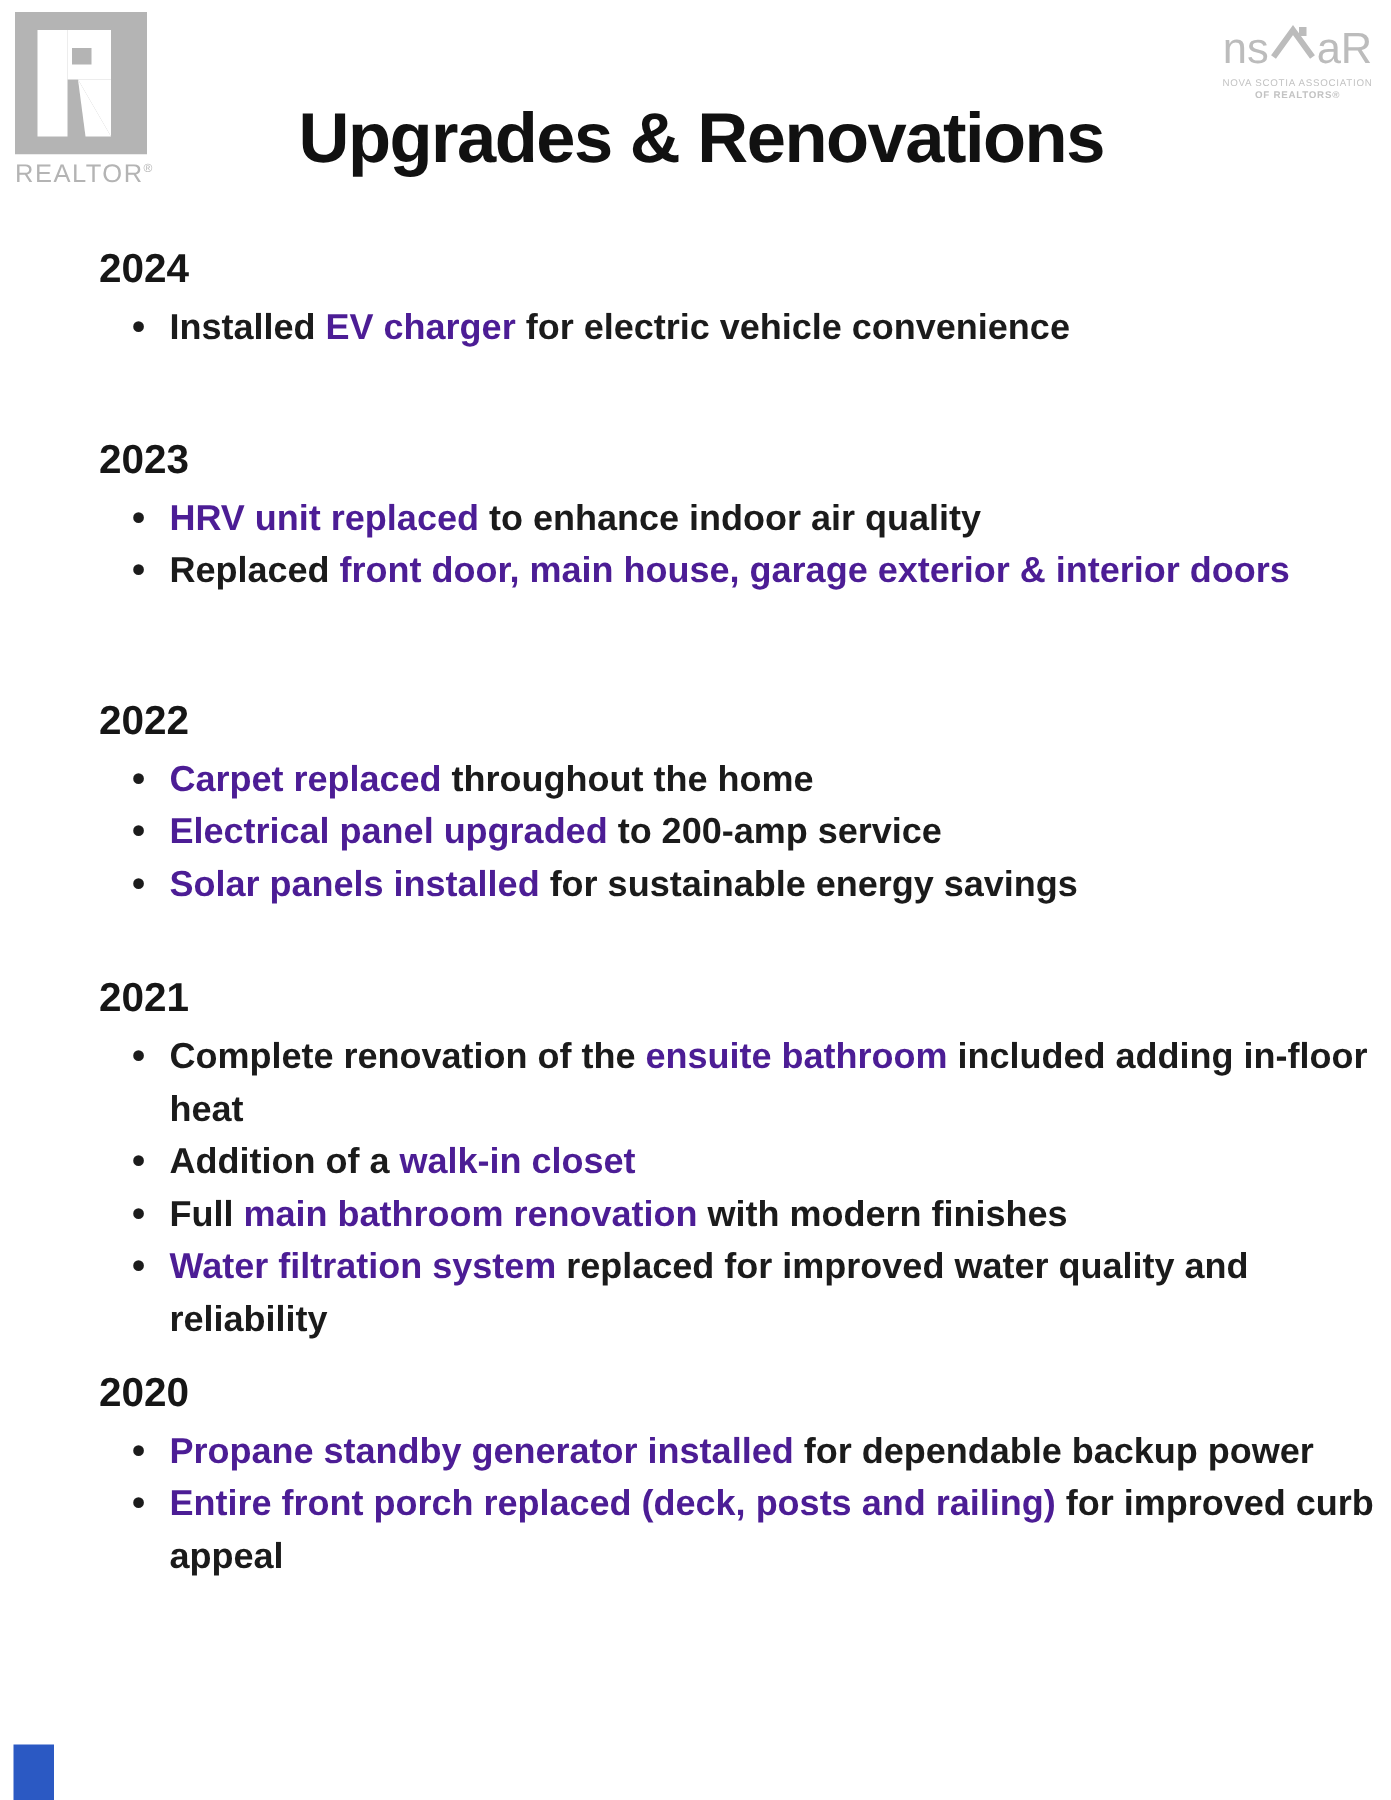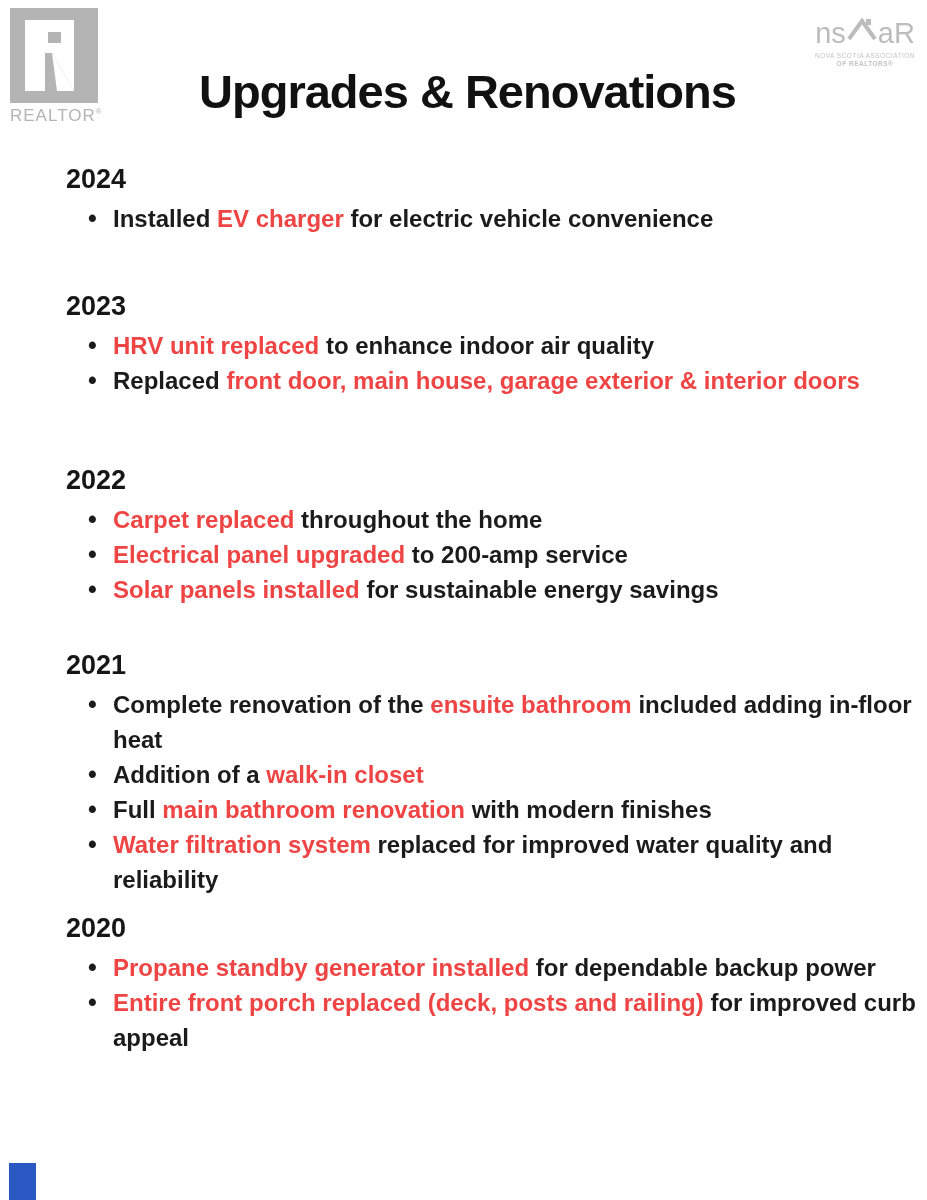"EV charger" section li .red { color: #ef4444 -> #4c1d95 }
